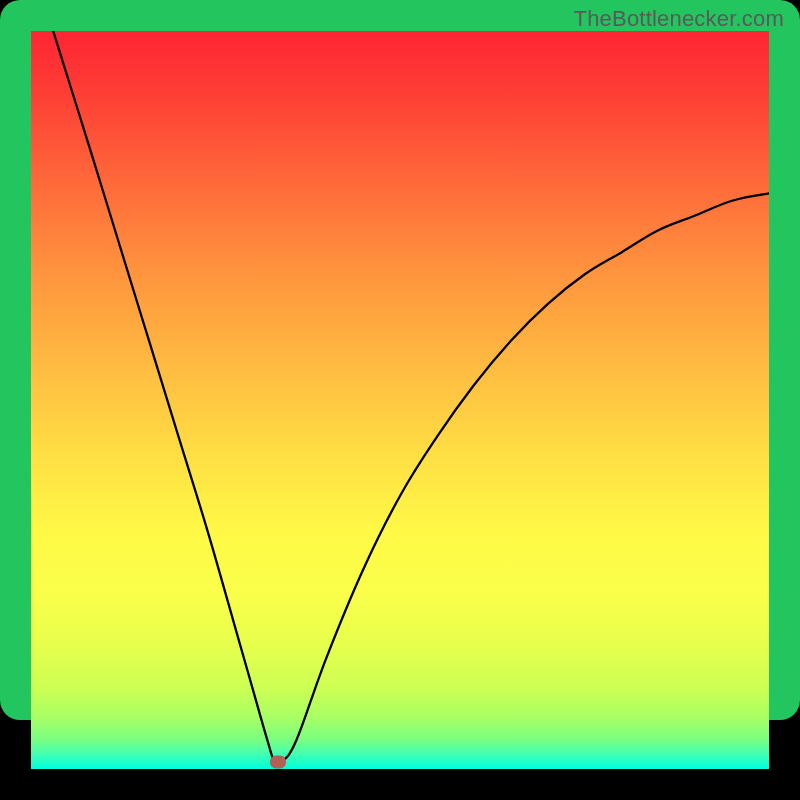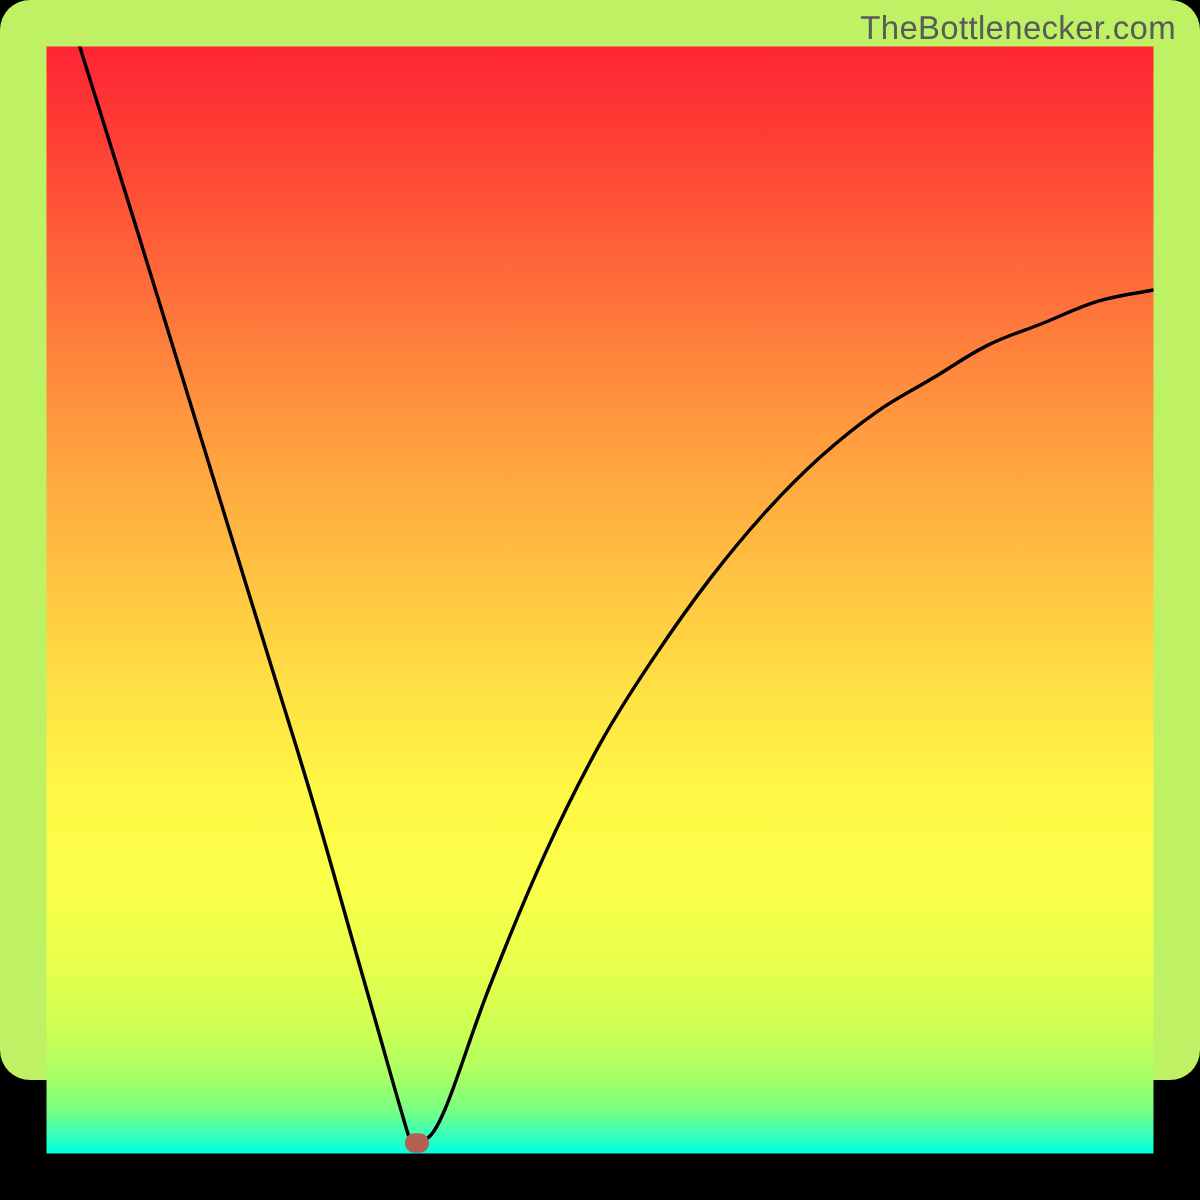"TheBottlenecker.com" .frame { background: #bef264 -> #22c55e }
